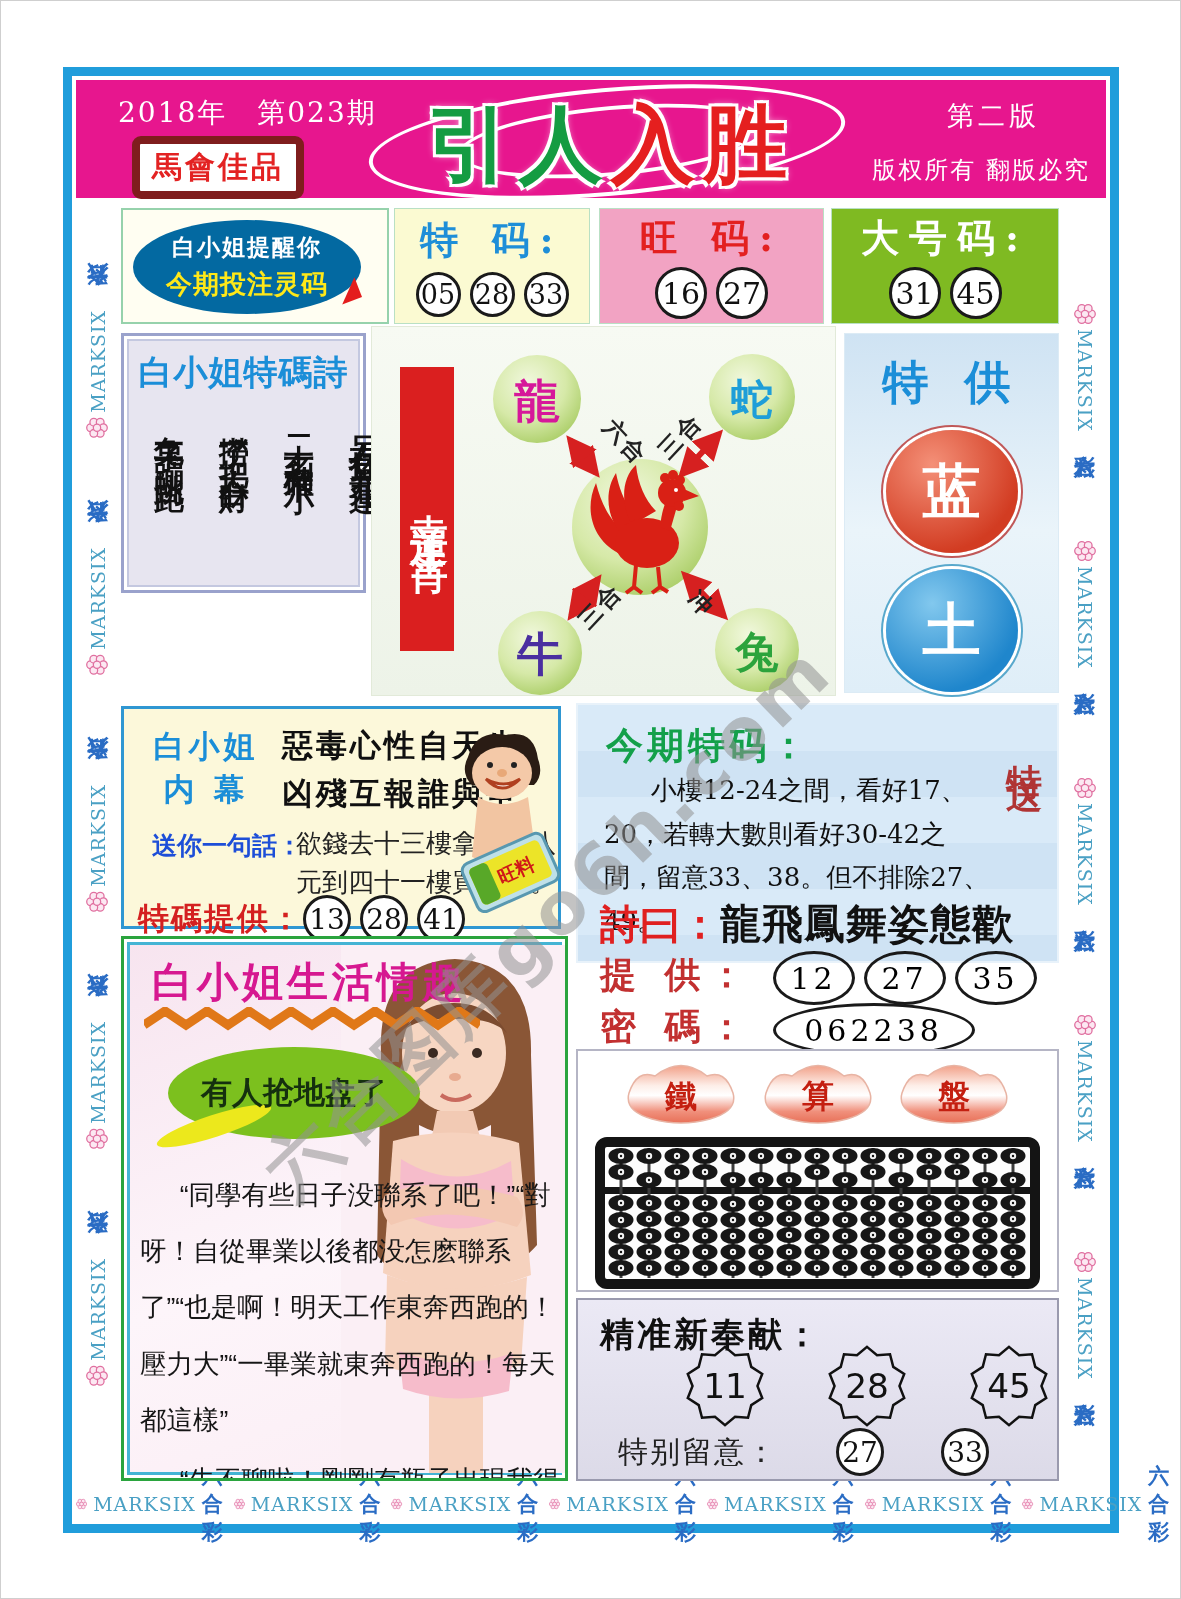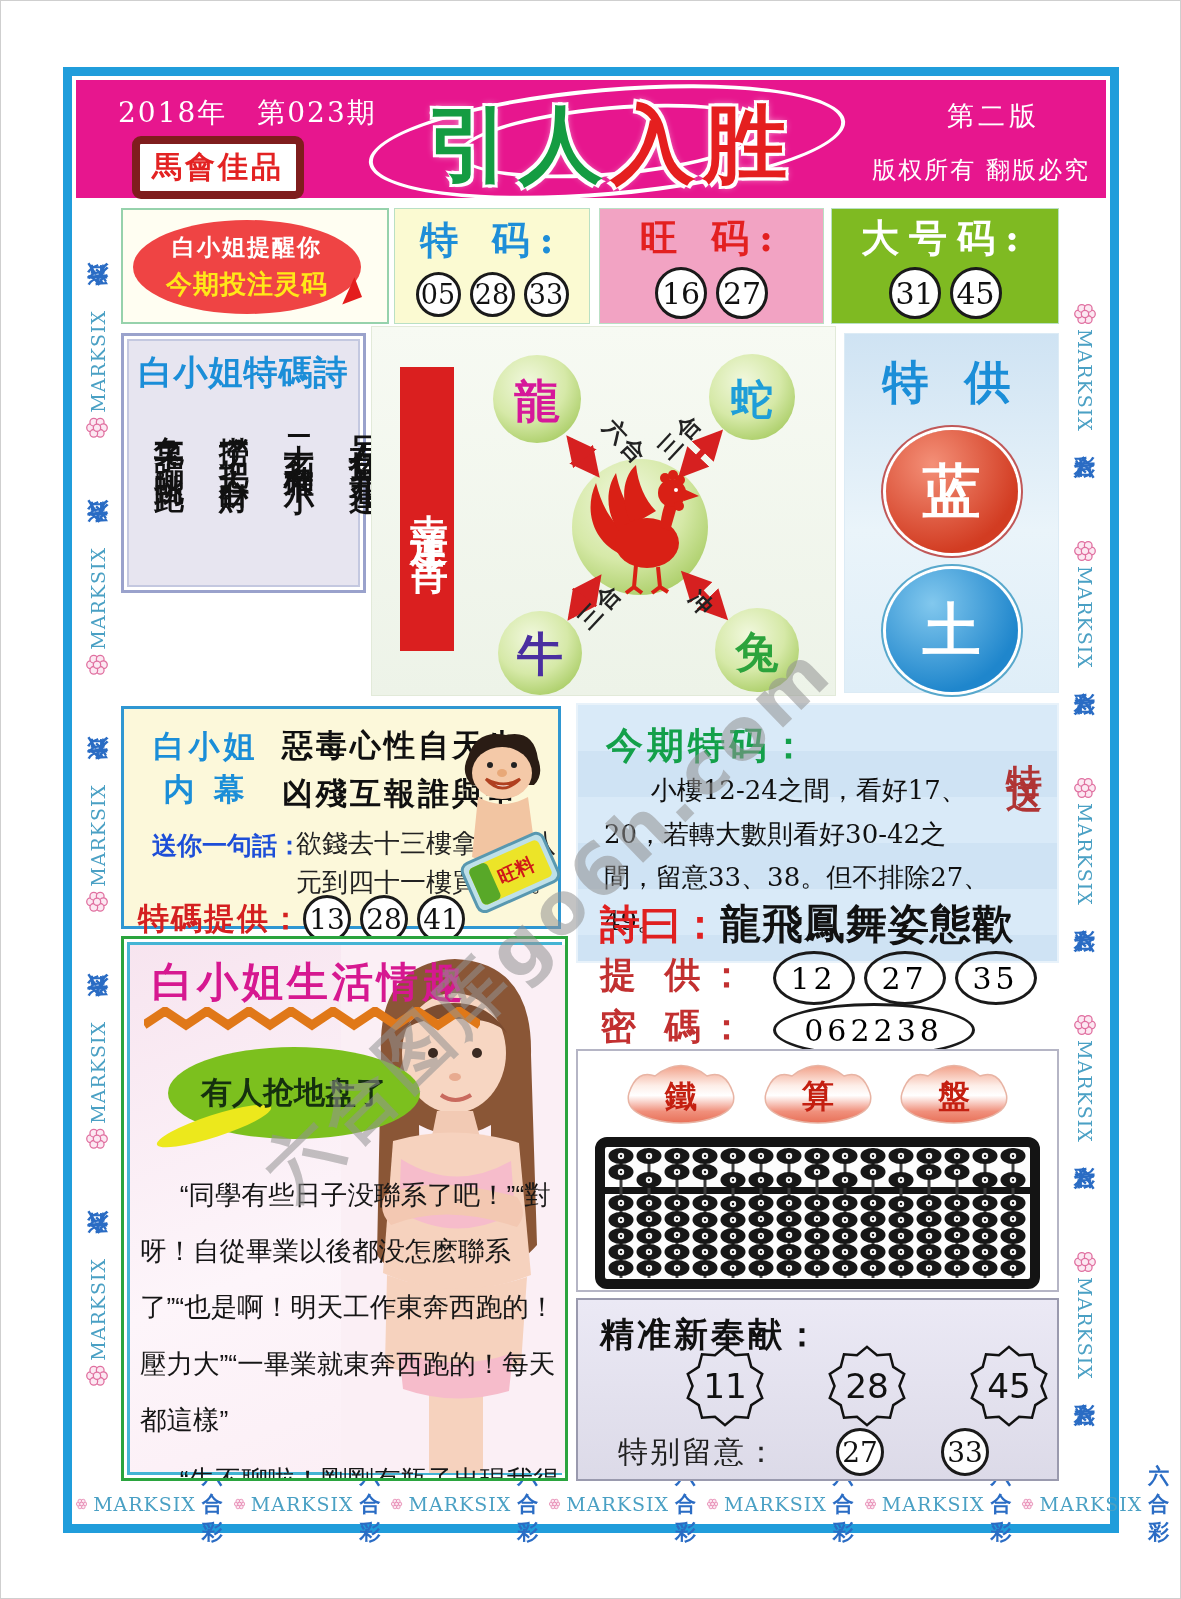"白小姐提醒你" .bubble { background: #ef4444 -> #0369a1 }
